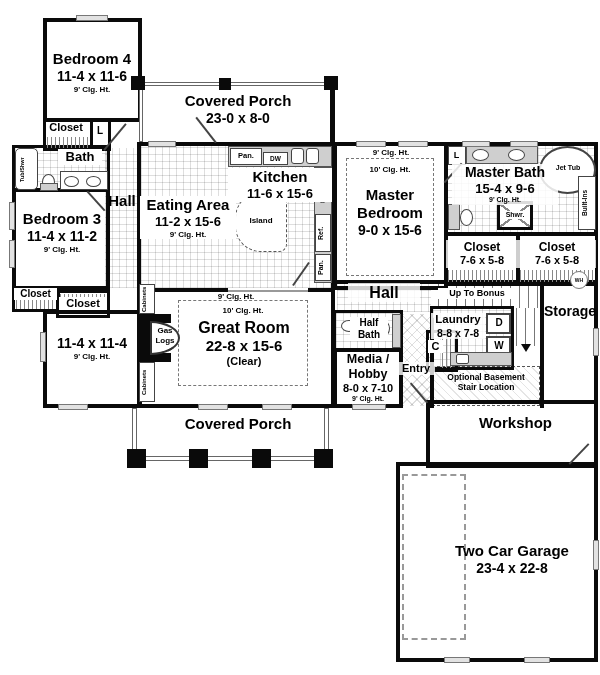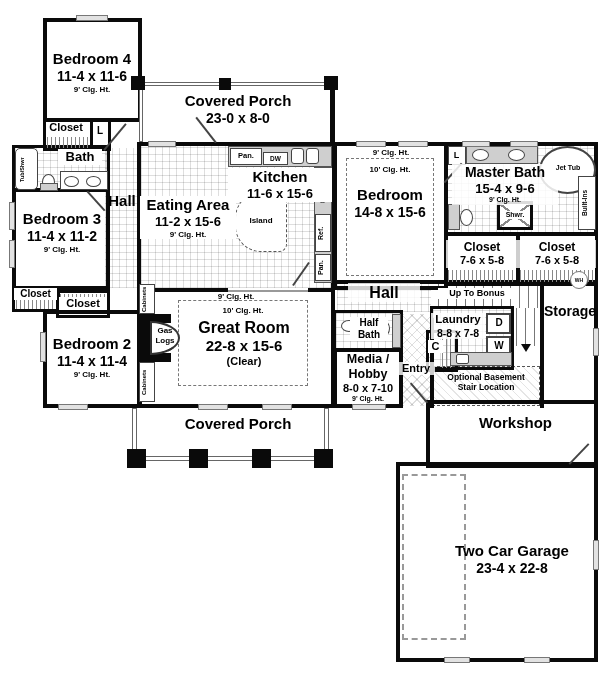"Master" div.nm { html: none -> <div>Master</div> }
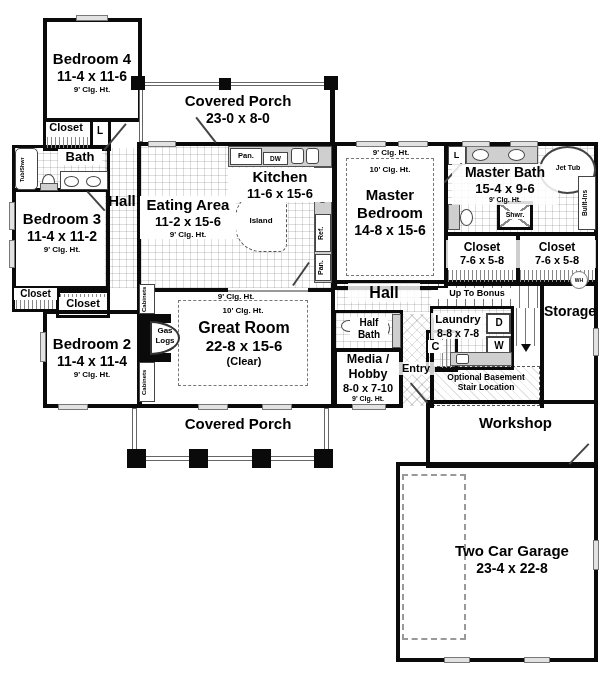"14-8 x 15-6" div.dm { text: 14-8 -> 9-0 }
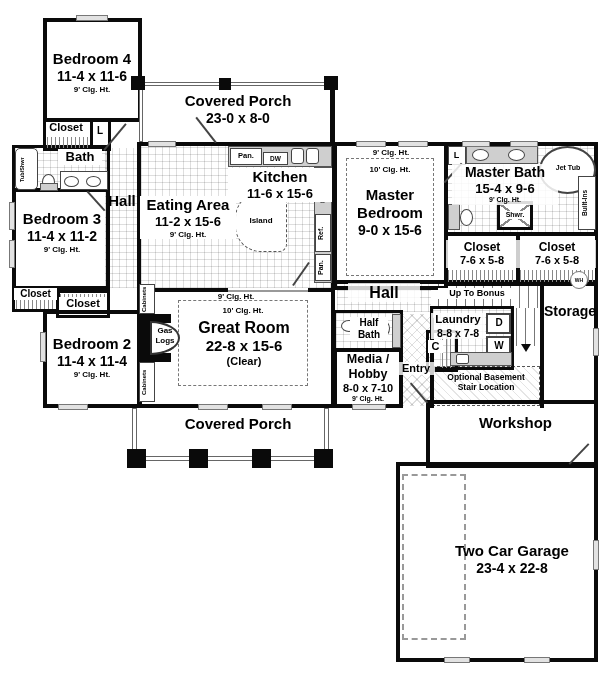"Bedroom 2" div.nm { html: <div>Bedroom 2</div> -> none }
